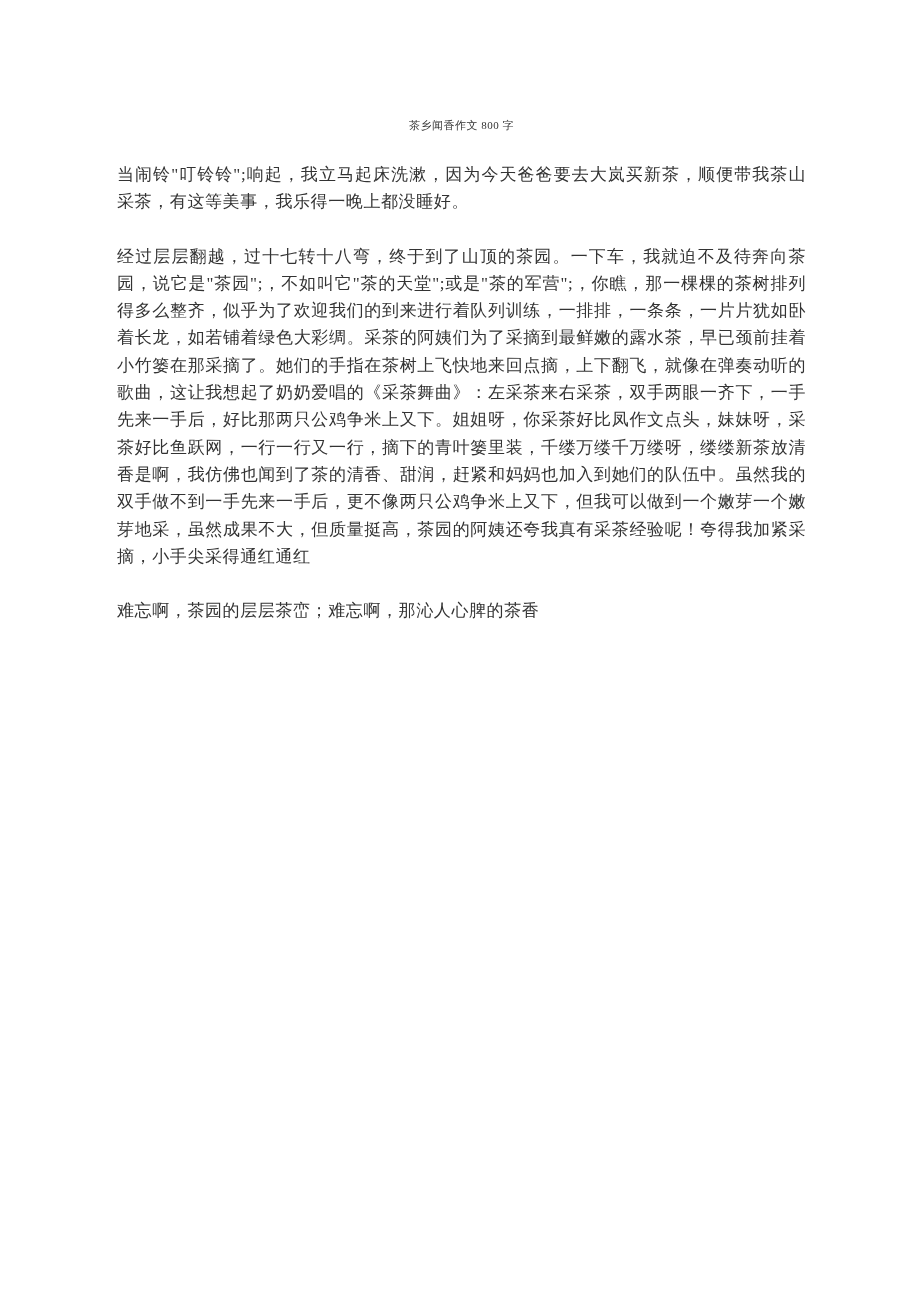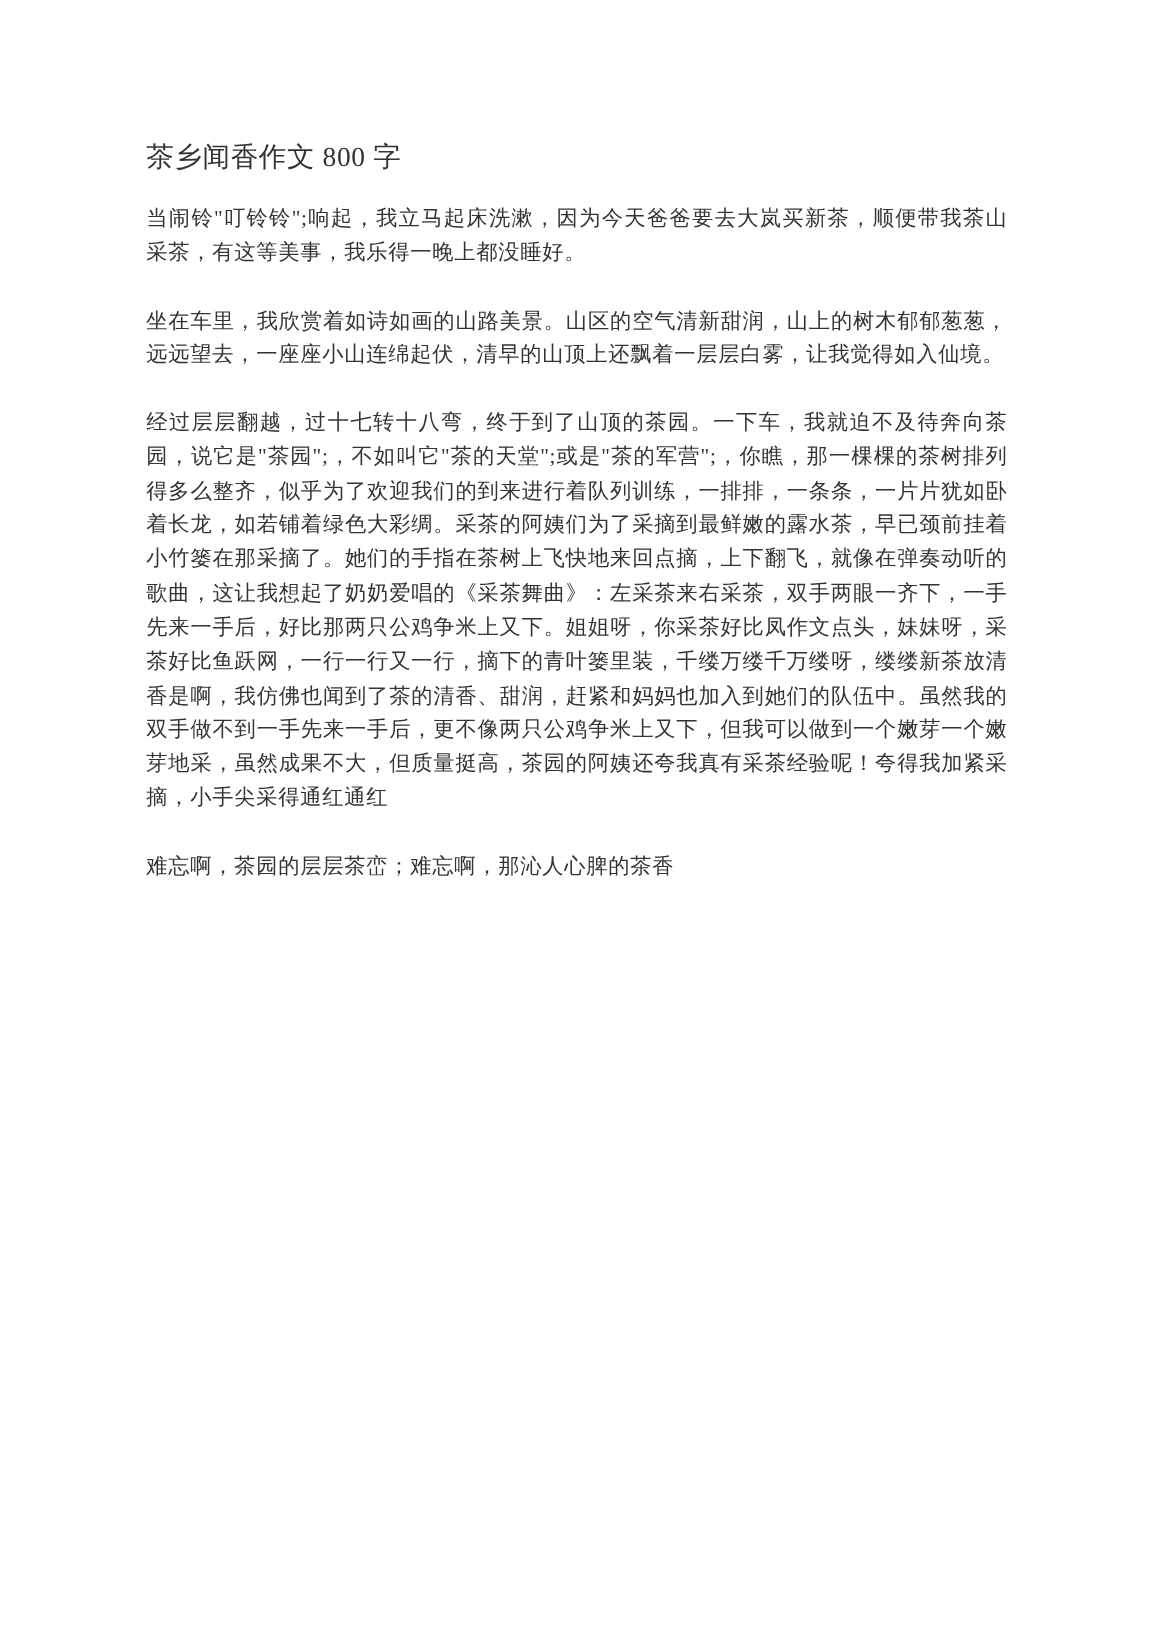"茶乡闻香作文 800 字" .doc-title { font-size: 22px -> 11px; text-align: left -> center }
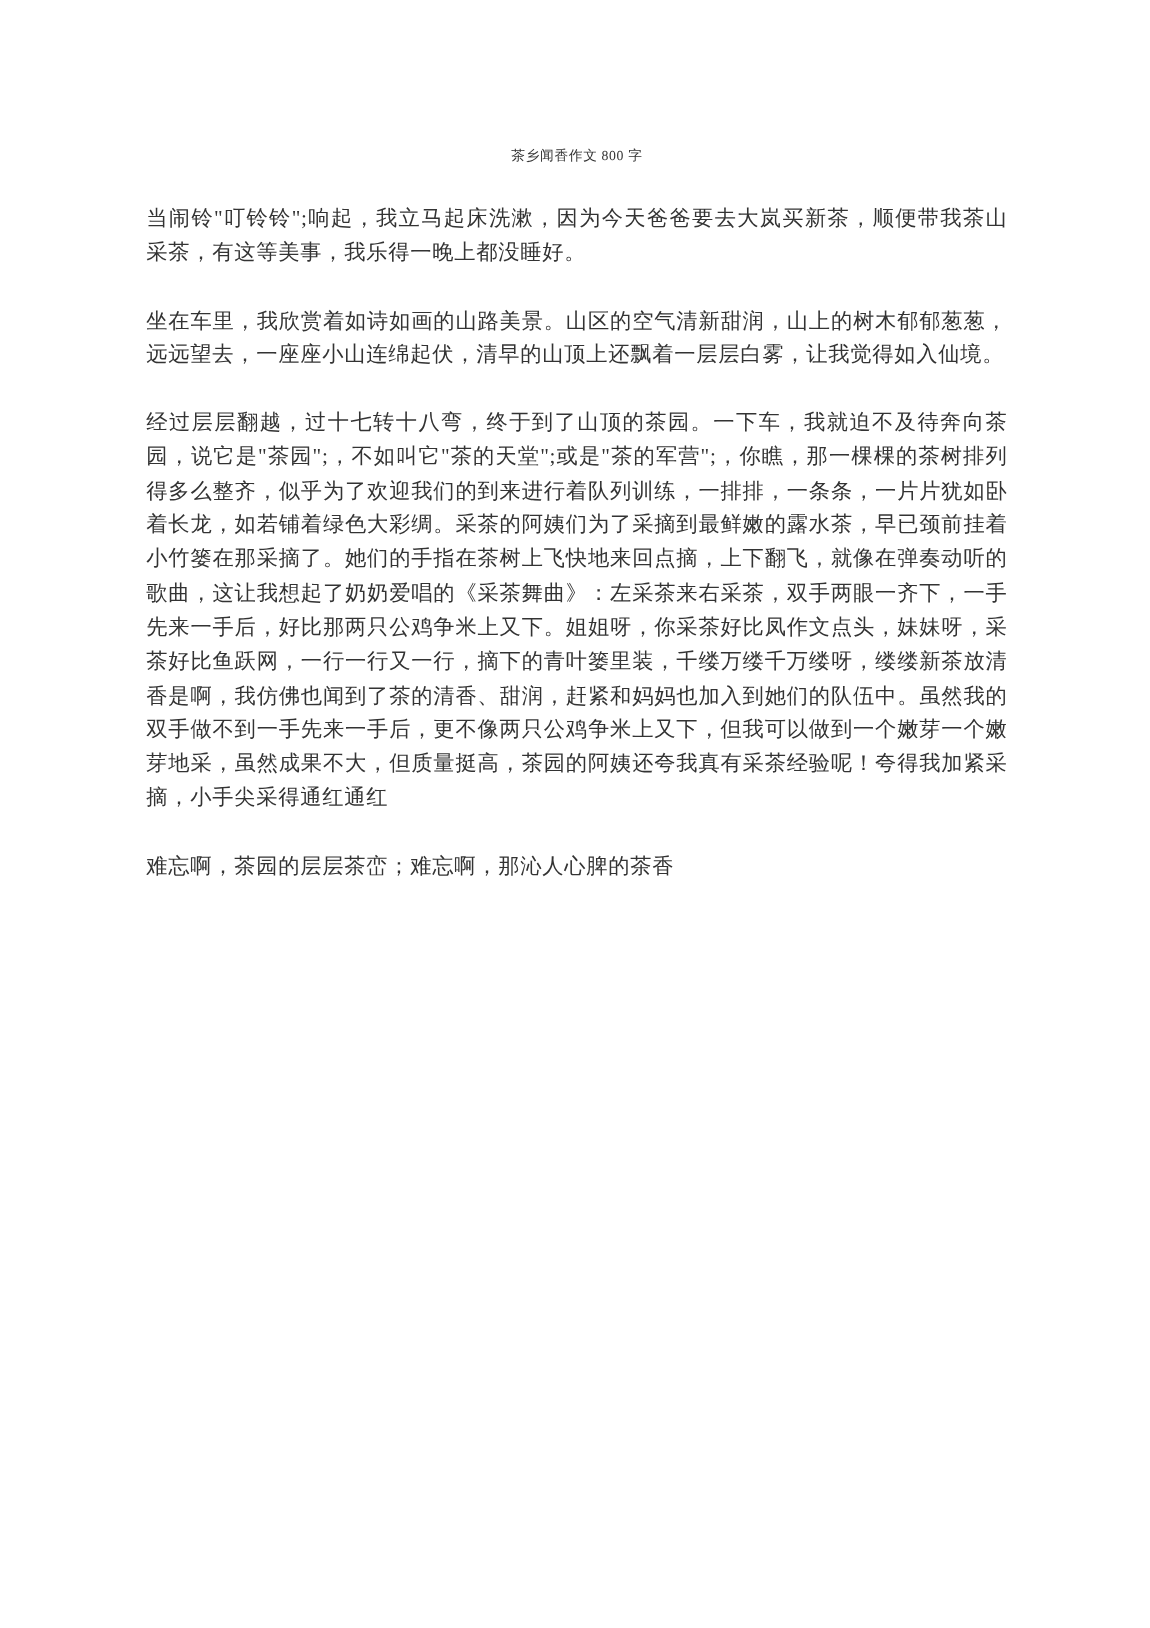"坐在车里，我欣赏着如诗如画的山路美景。山区的空气清新甜润，山上的树木郁郁葱葱，远" p.doc-paragraph { html: <p>坐在车里，我欣赏着如诗如画的山路美景。山区的空气清新甜润，山上的树木郁郁葱葱，远远望去，一座座小山连绵起伏，清早的山顶上还飘着一层层白雾，让我觉得如入仙境。</p> -> none }
